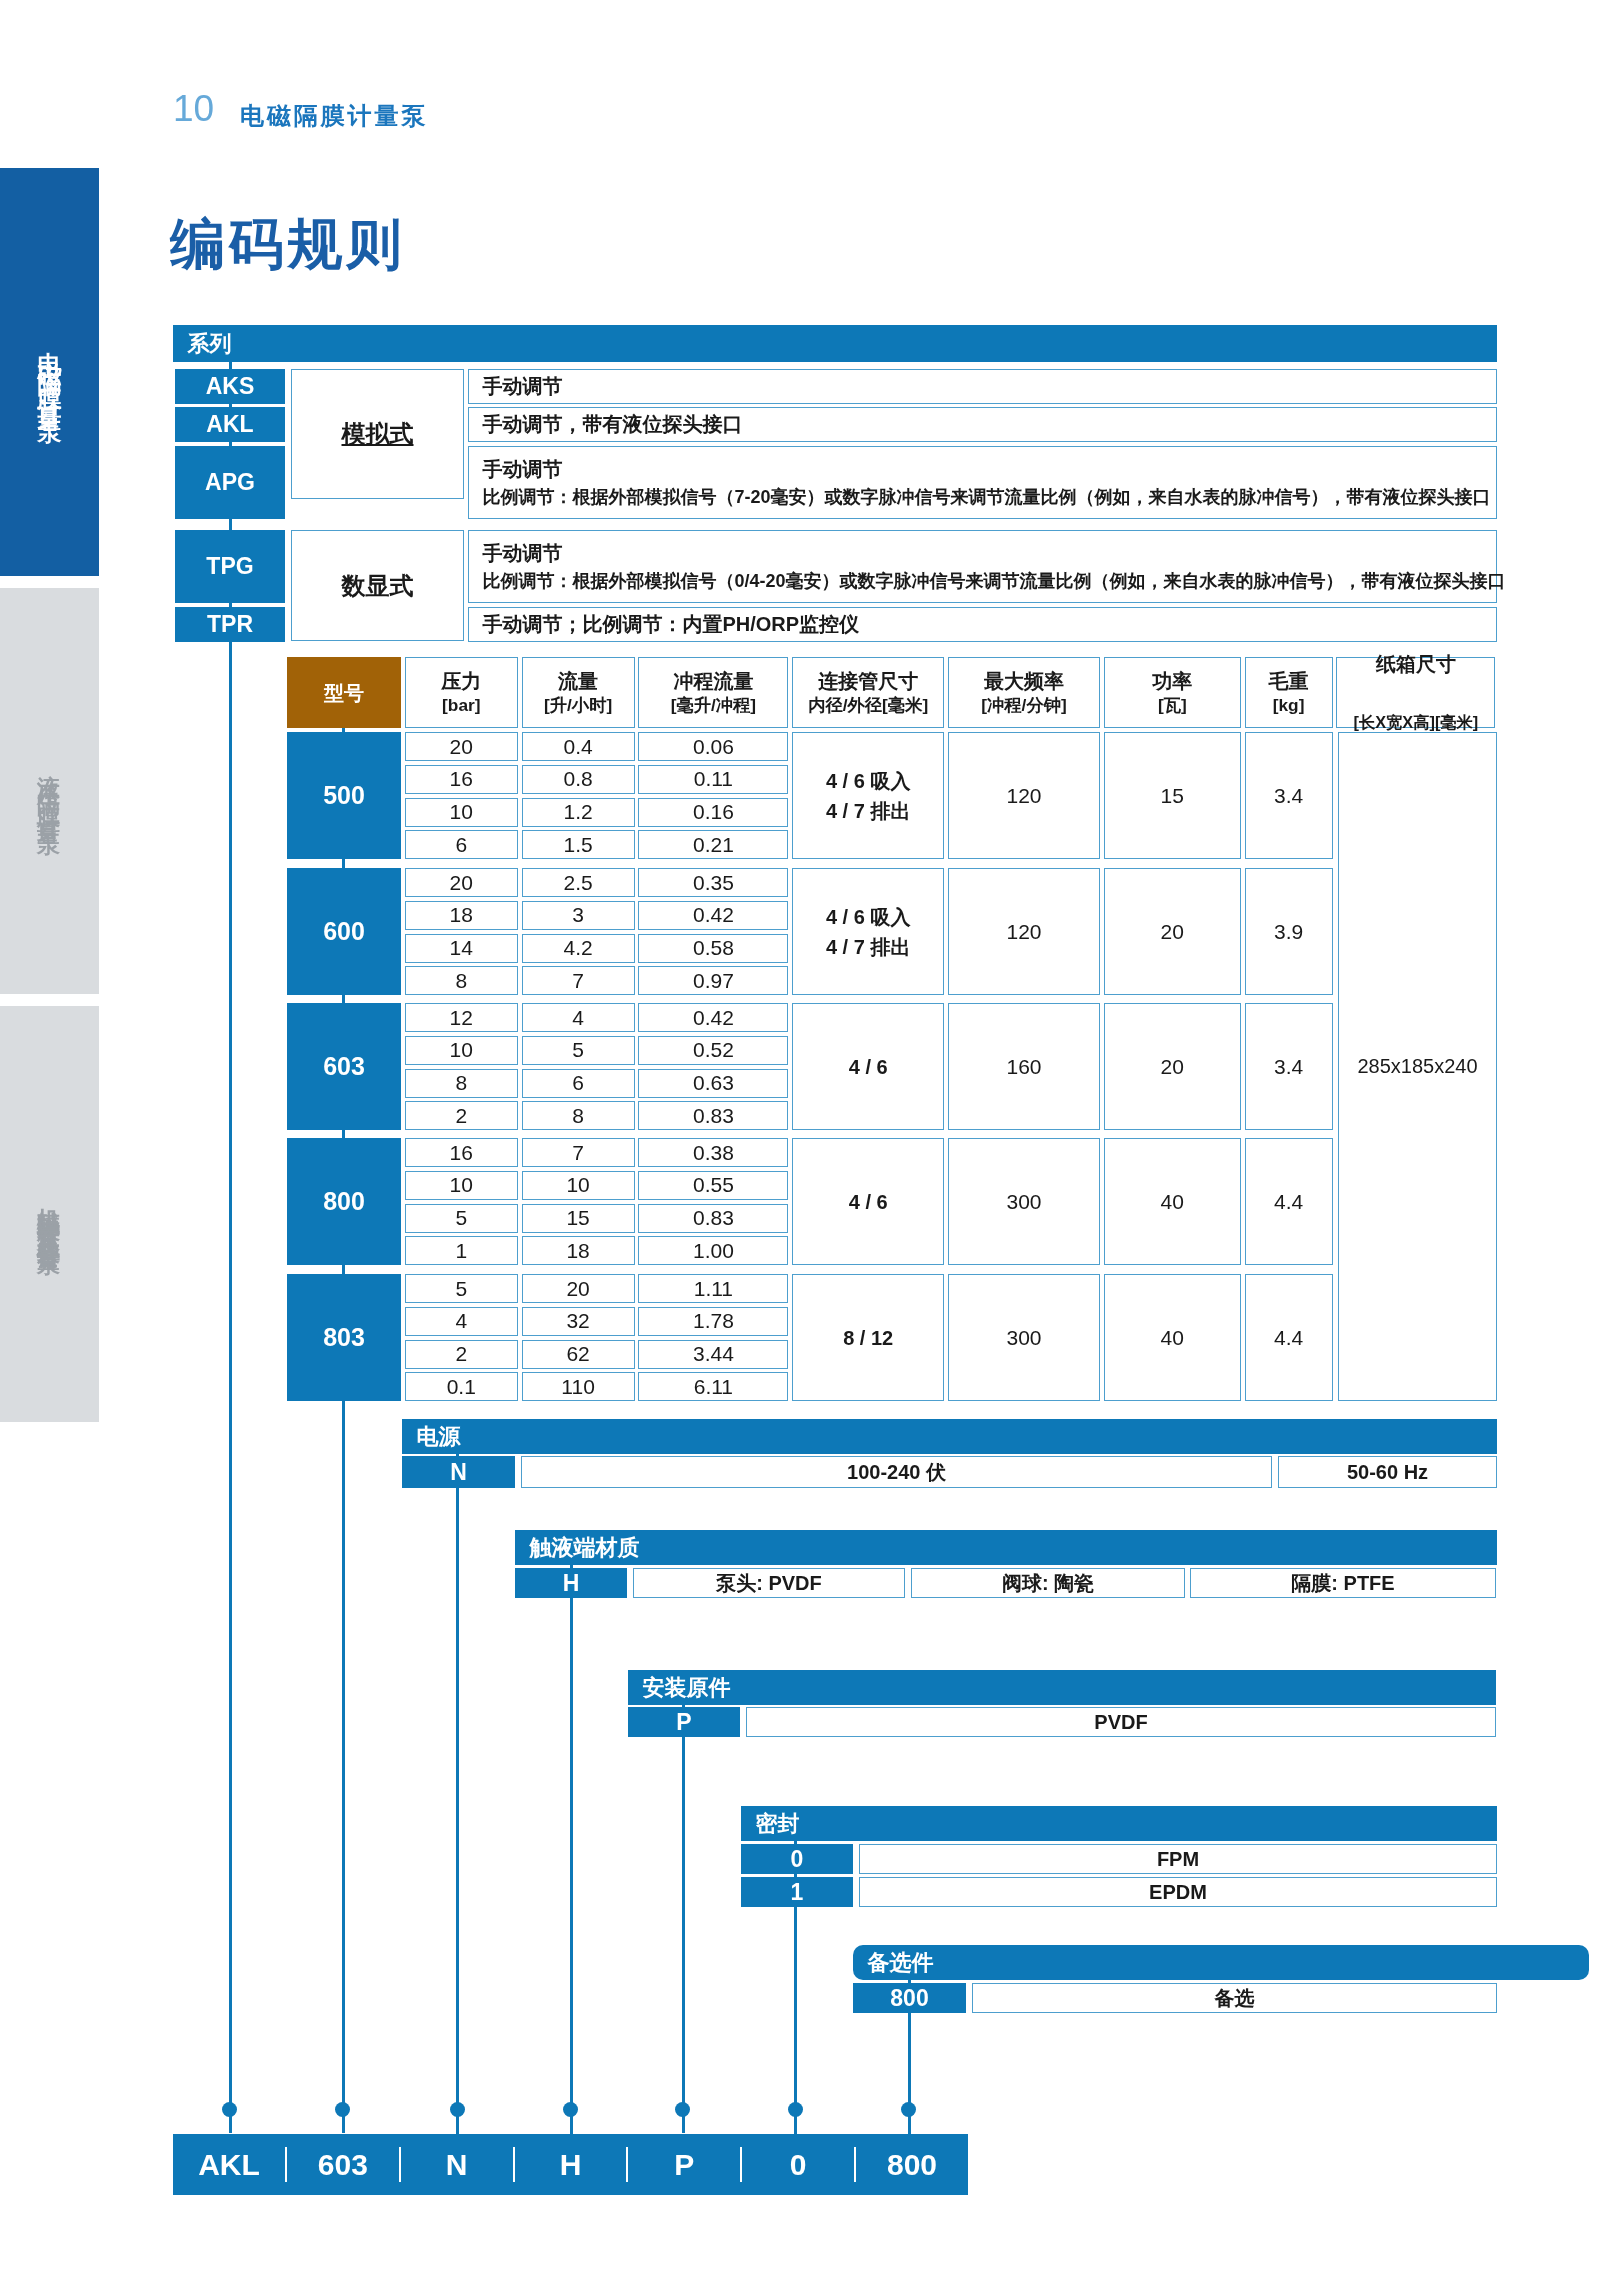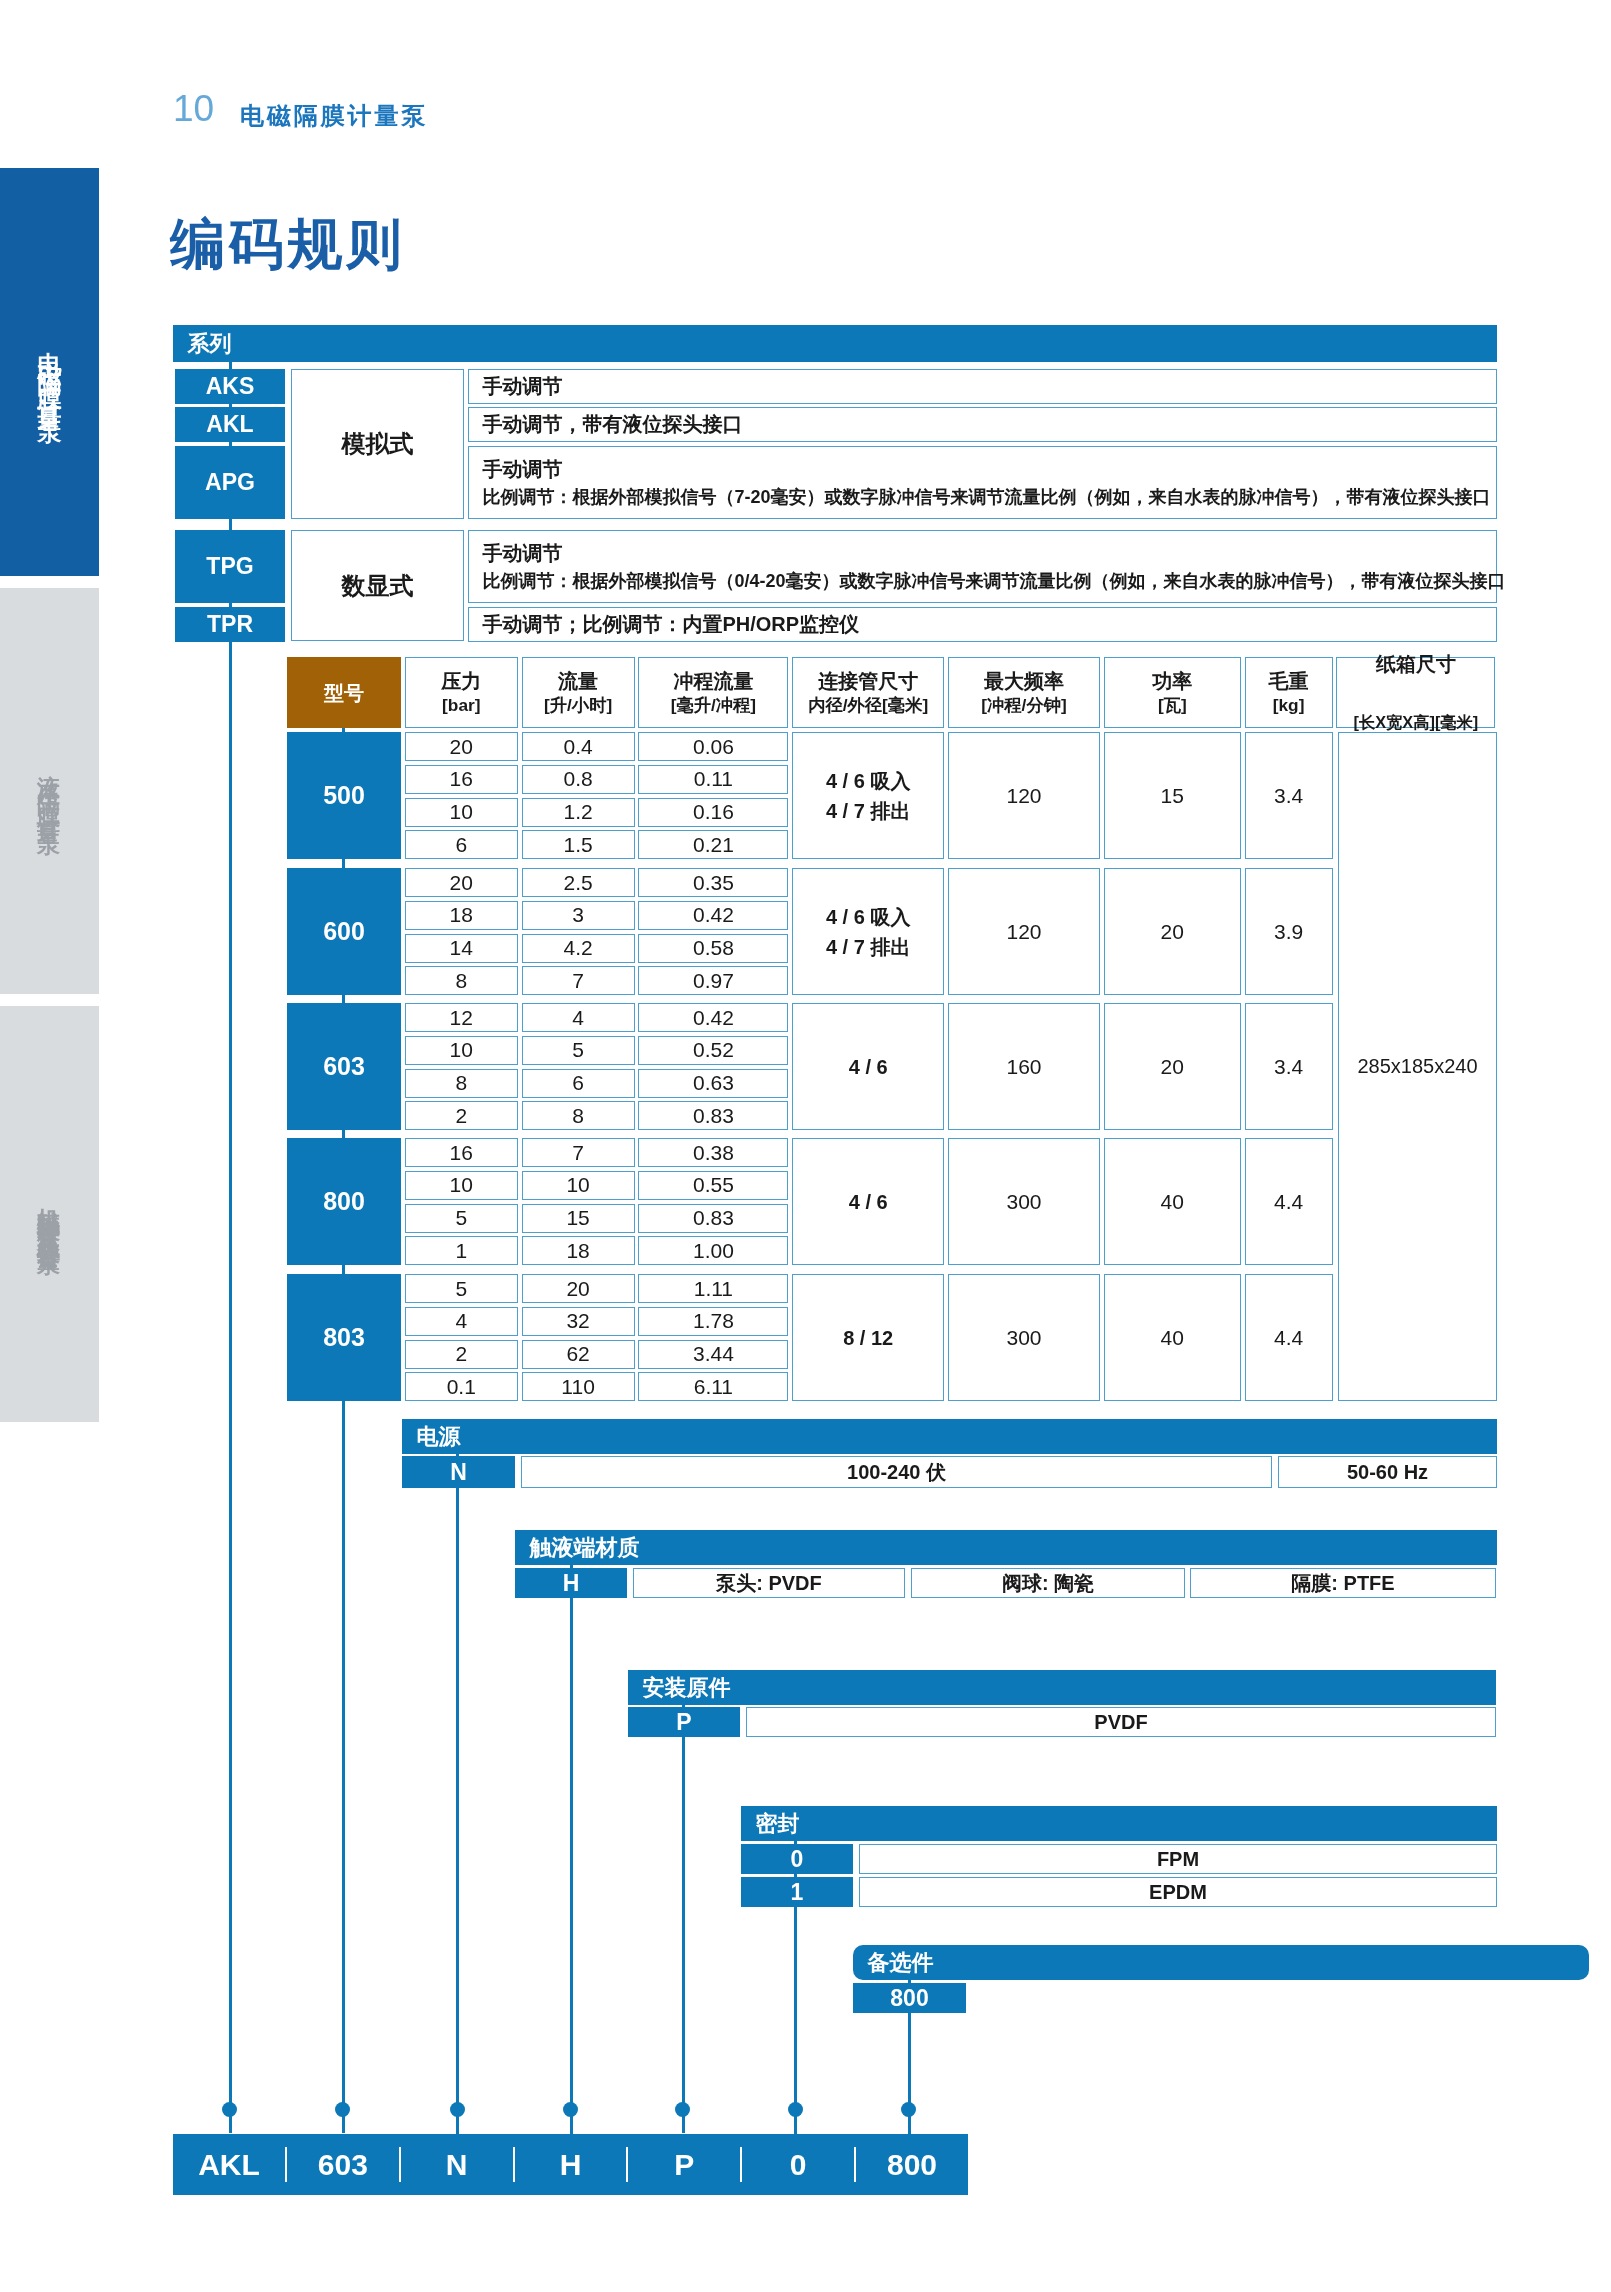"模拟式" div.cell { height: 150px -> 130px; text-decoration: none -> underline }
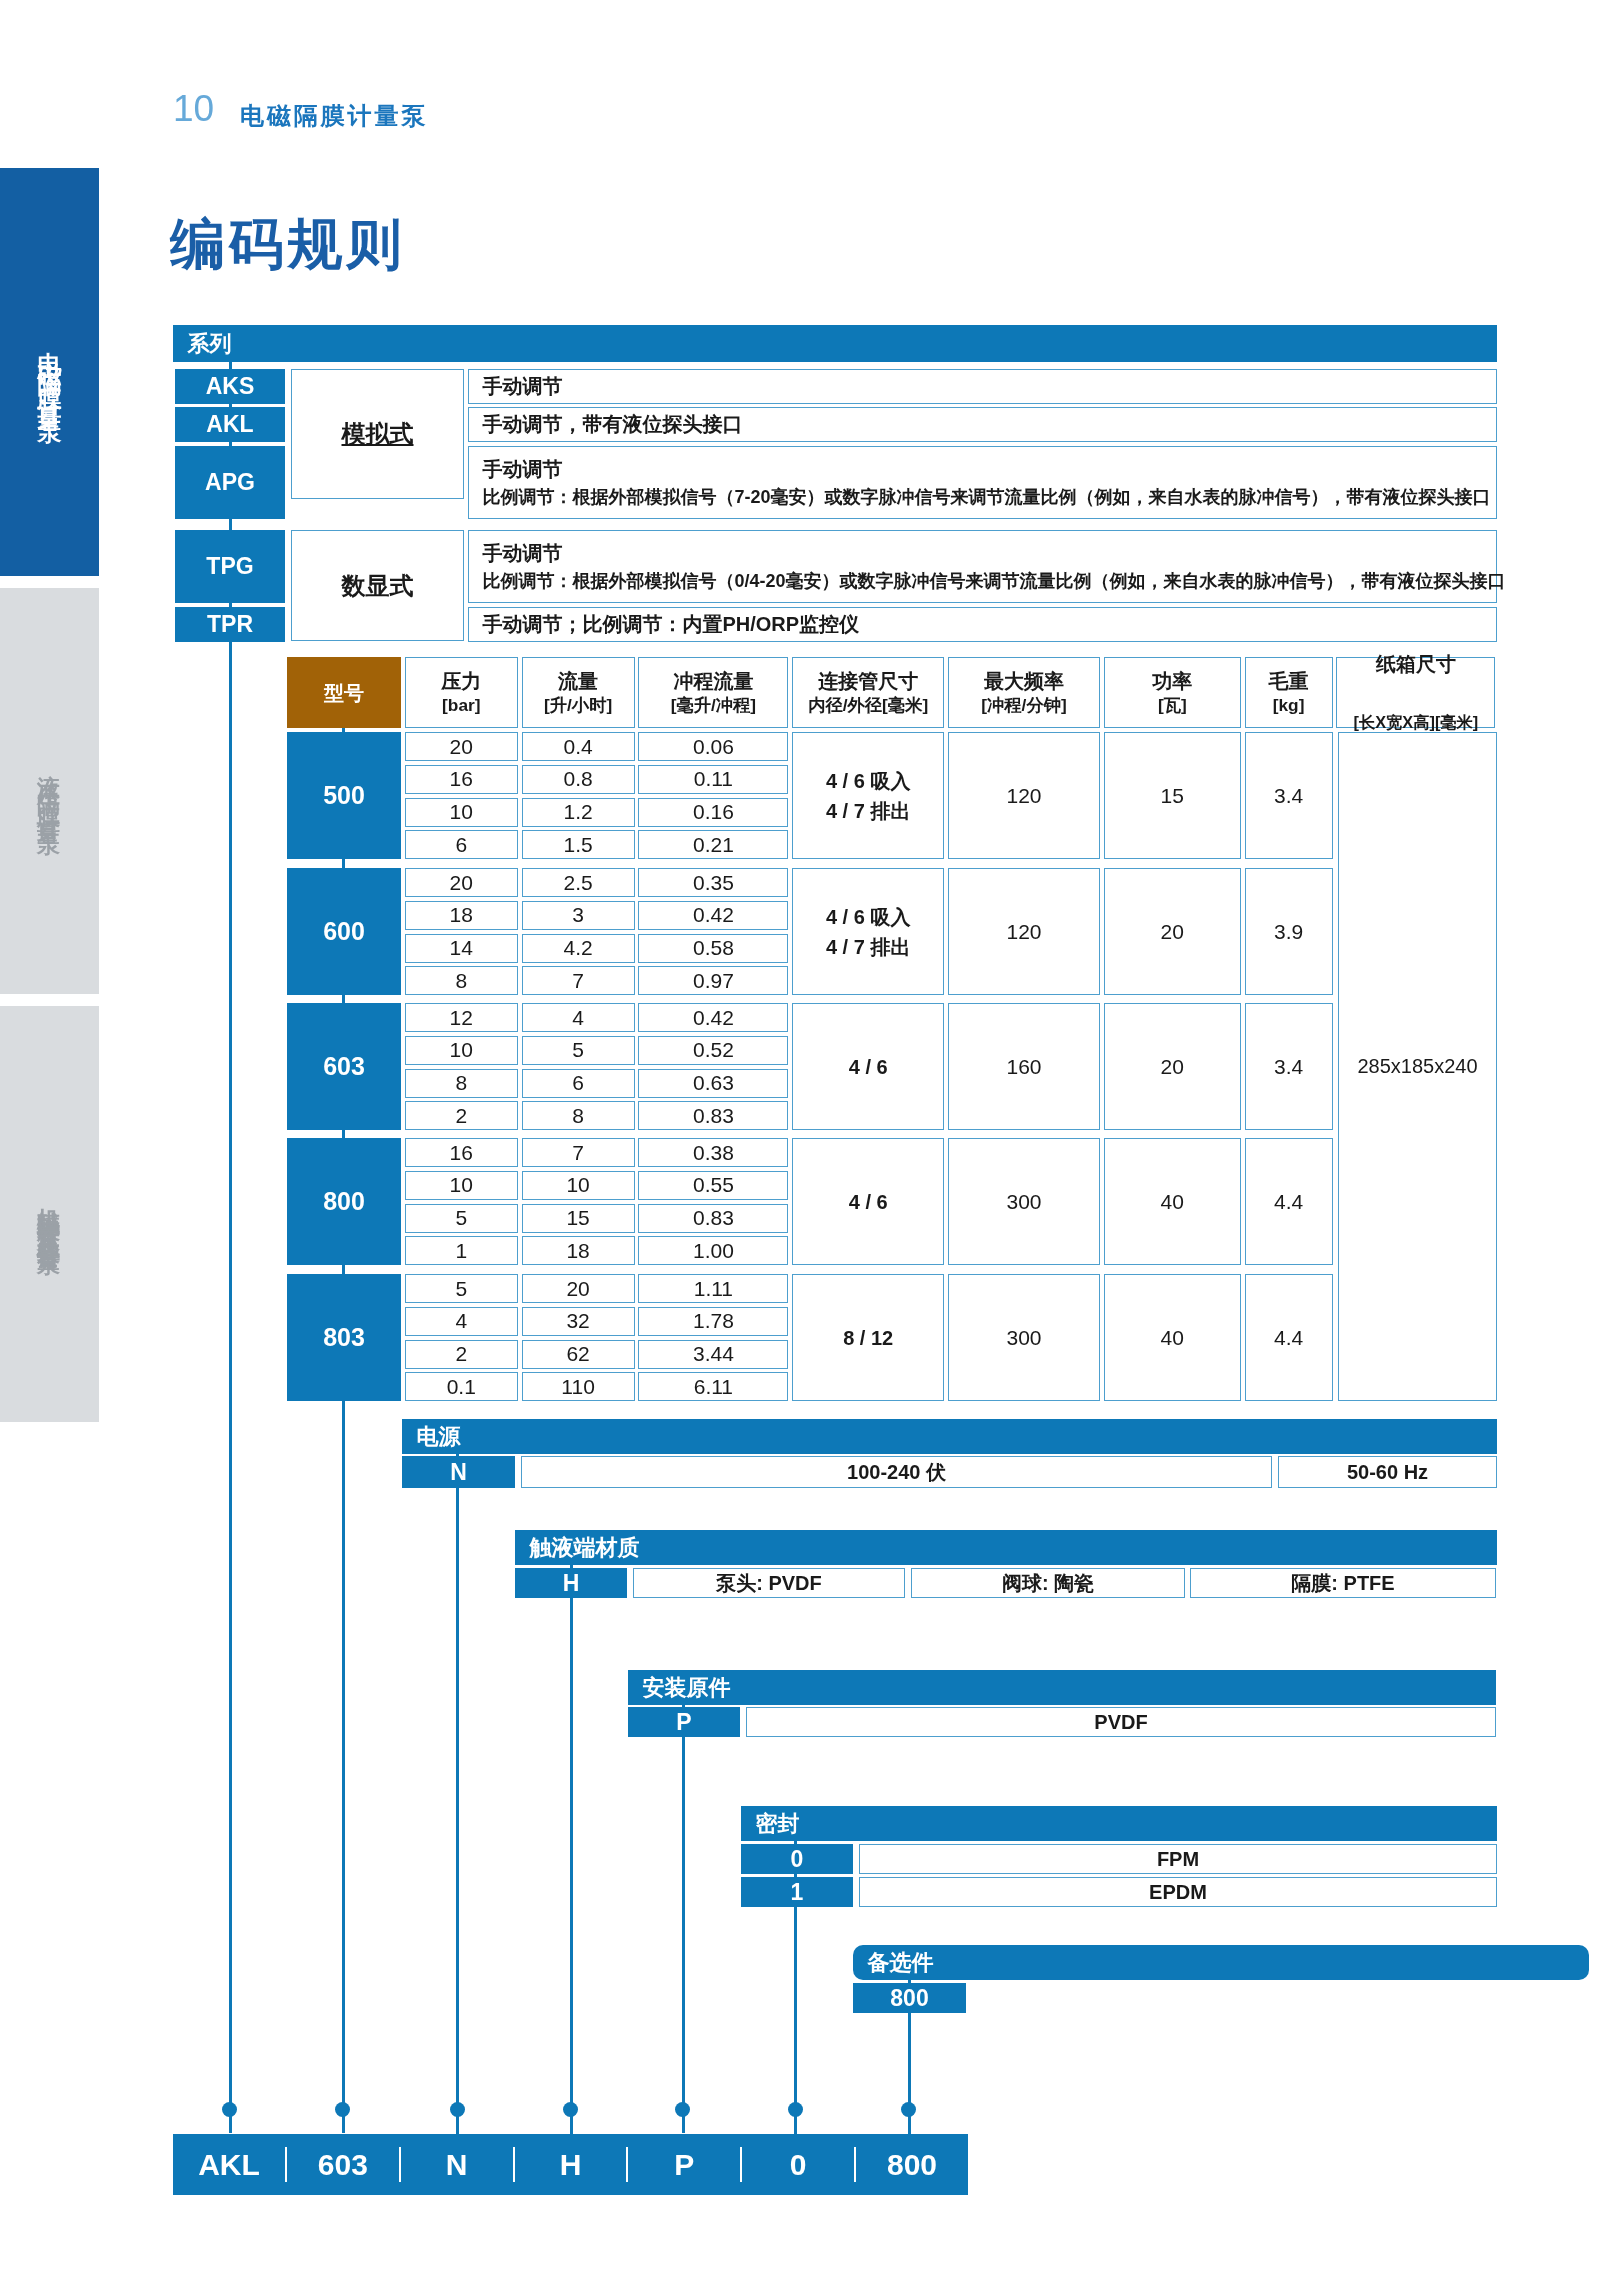"备选" div.cell { html: none -> <div>备选</div> }
